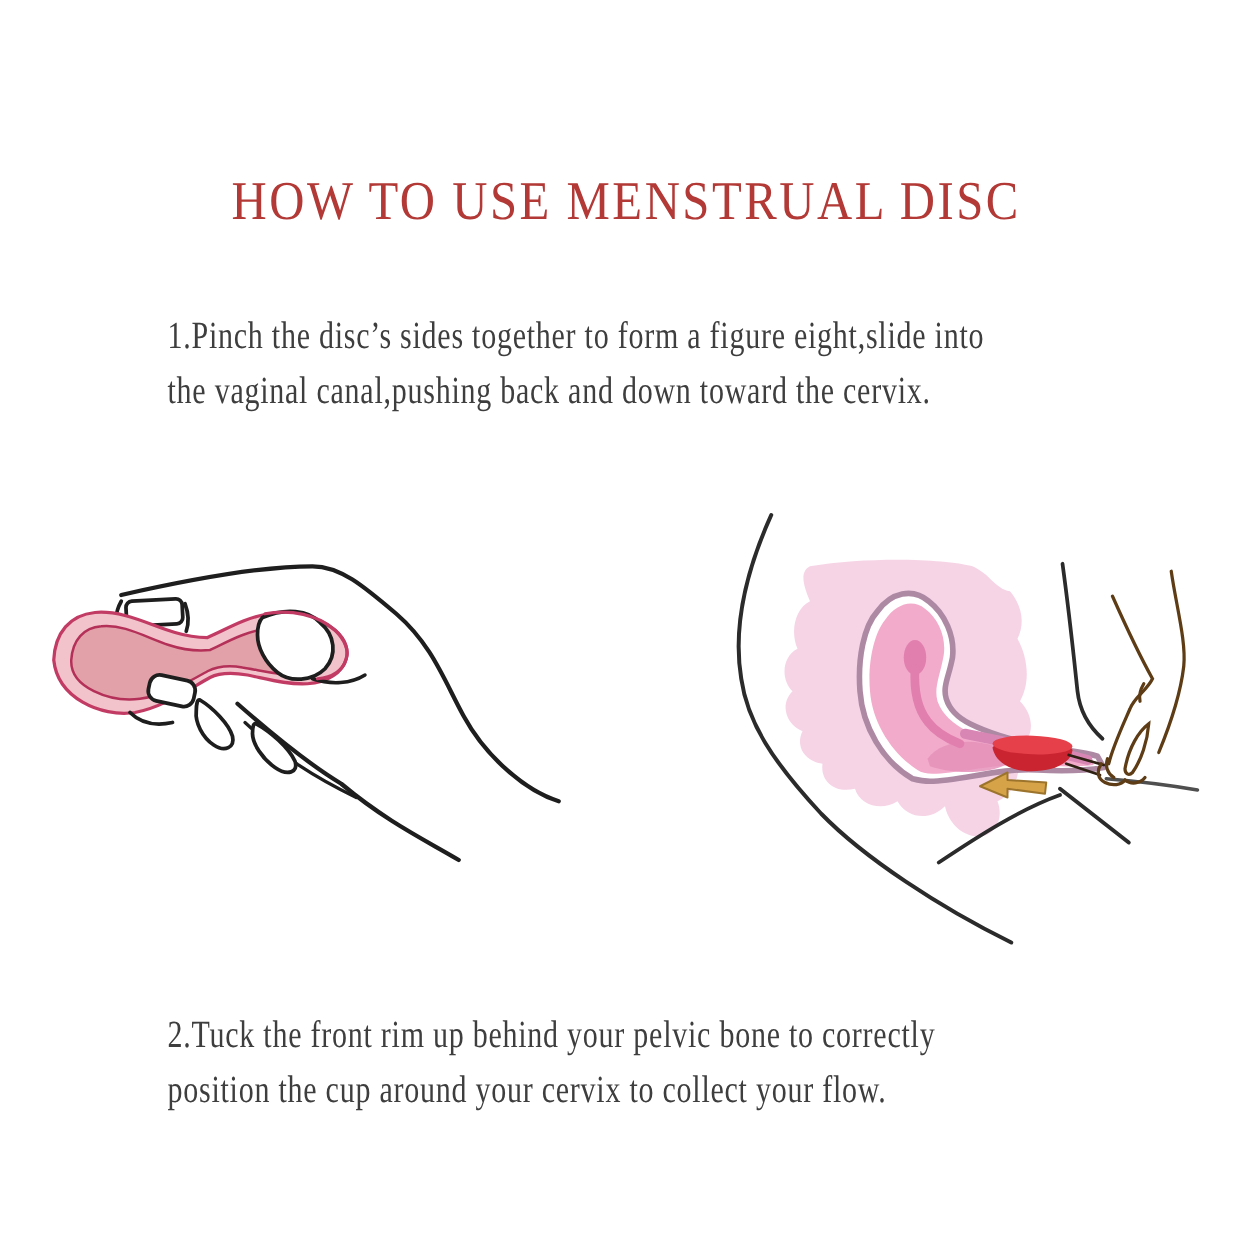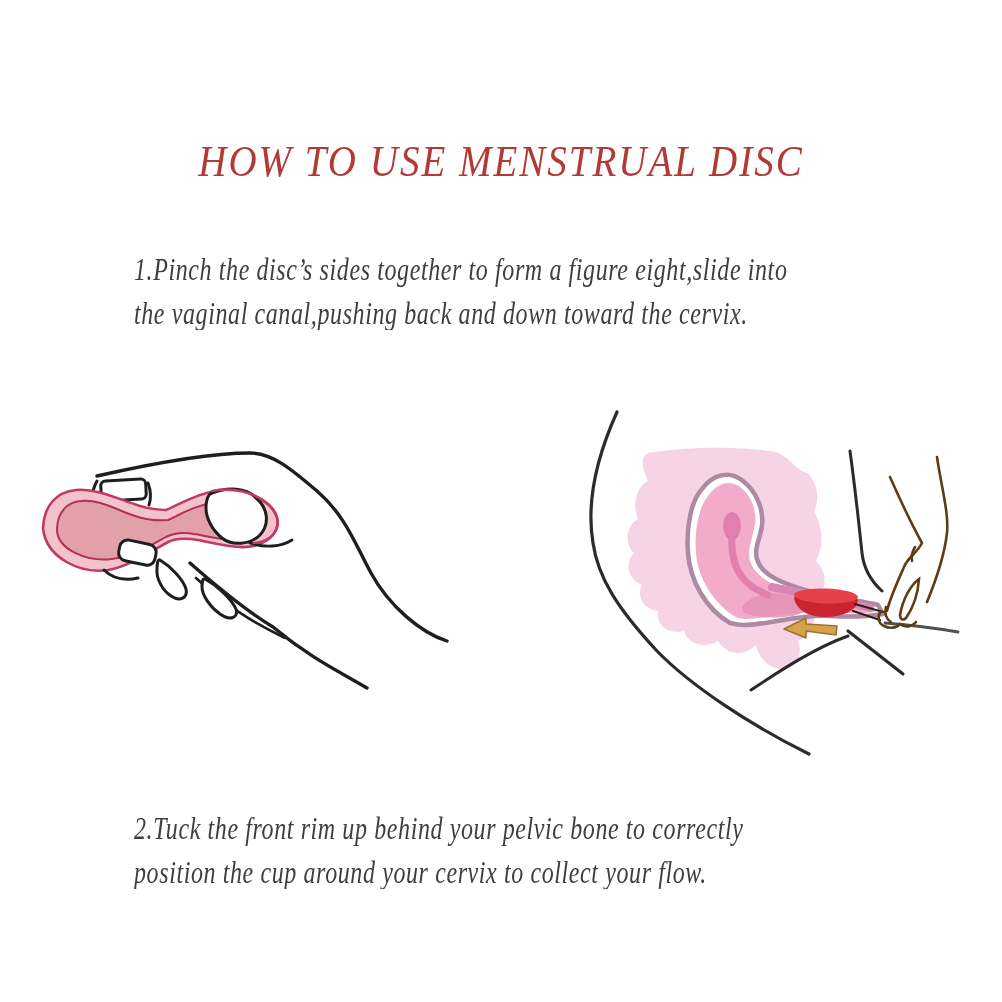"HOW TO USE MENSTRUAL DISC" .canvas { font-style: italic -> none }
